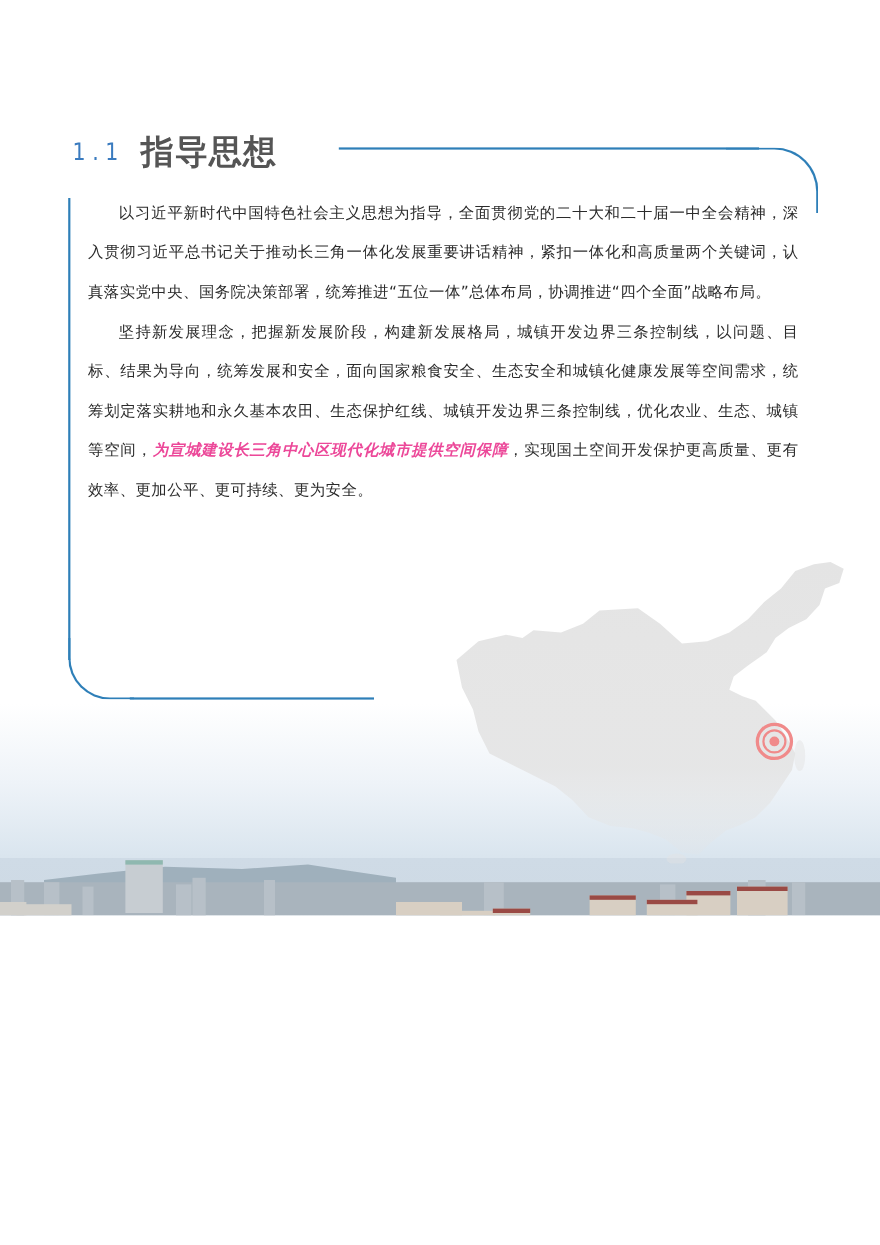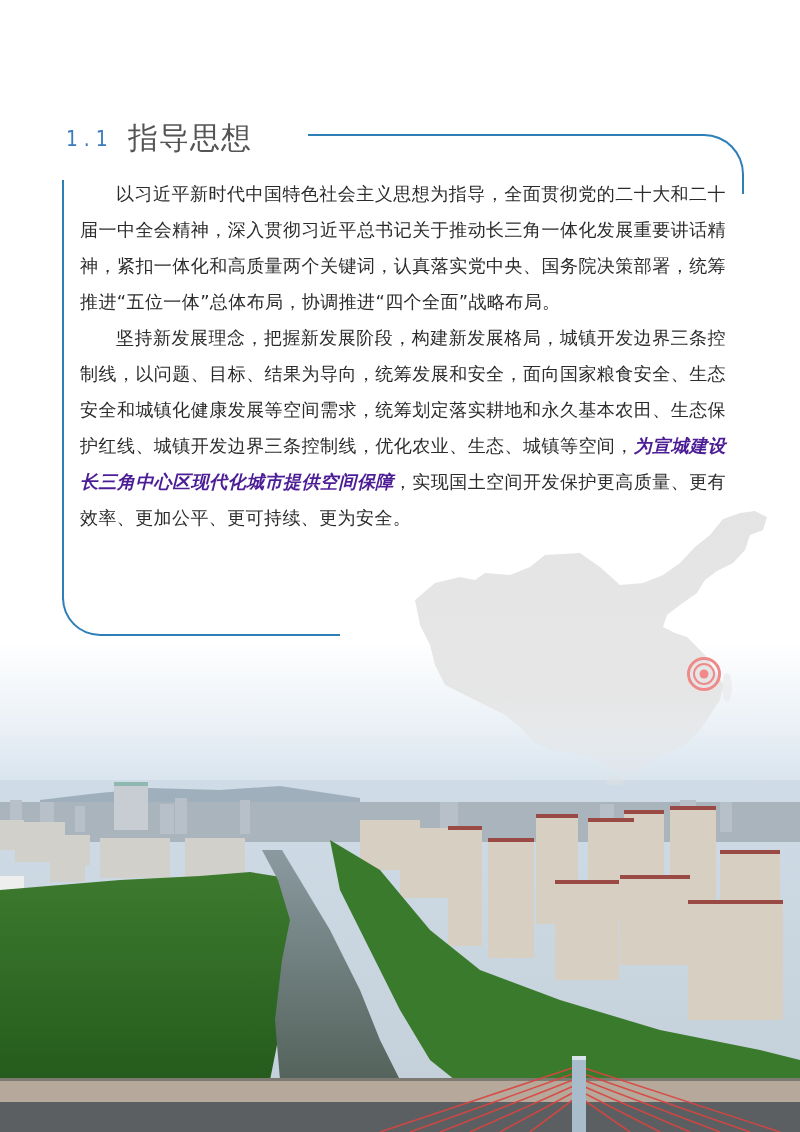"1.1" .page { height: 1132px -> 832px }
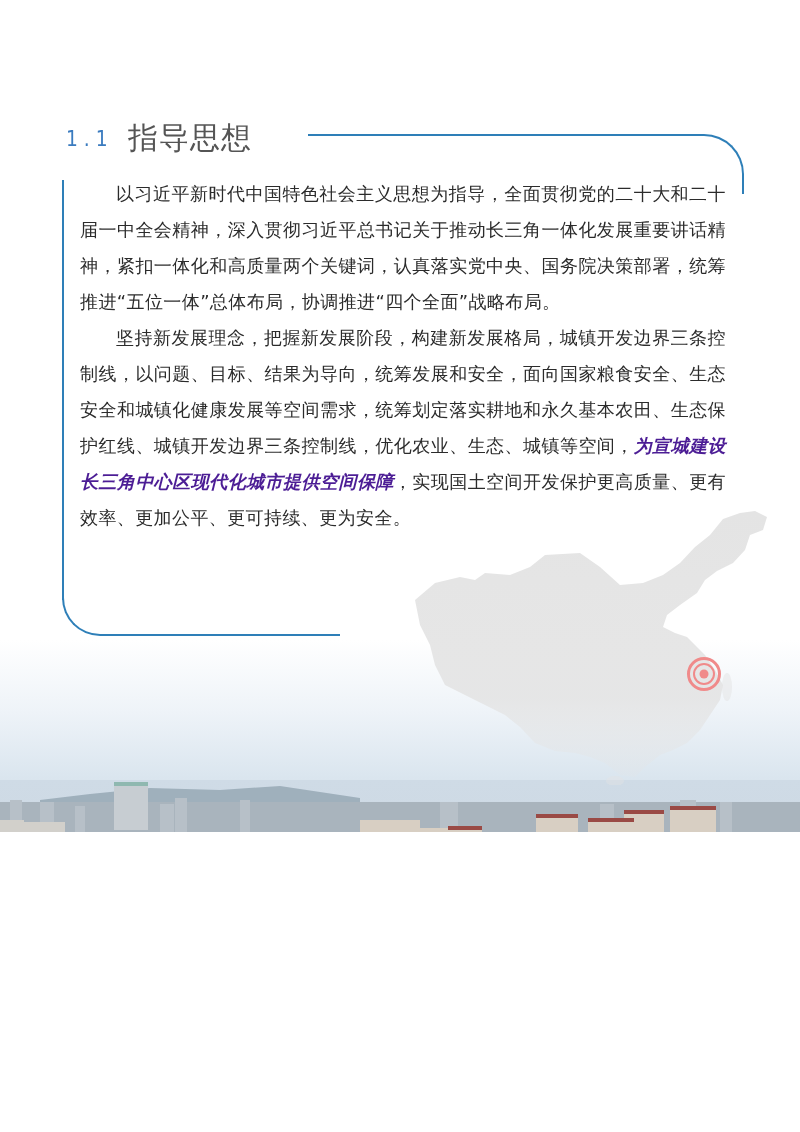"指导思想" .section-title { font-weight: normal -> bold }
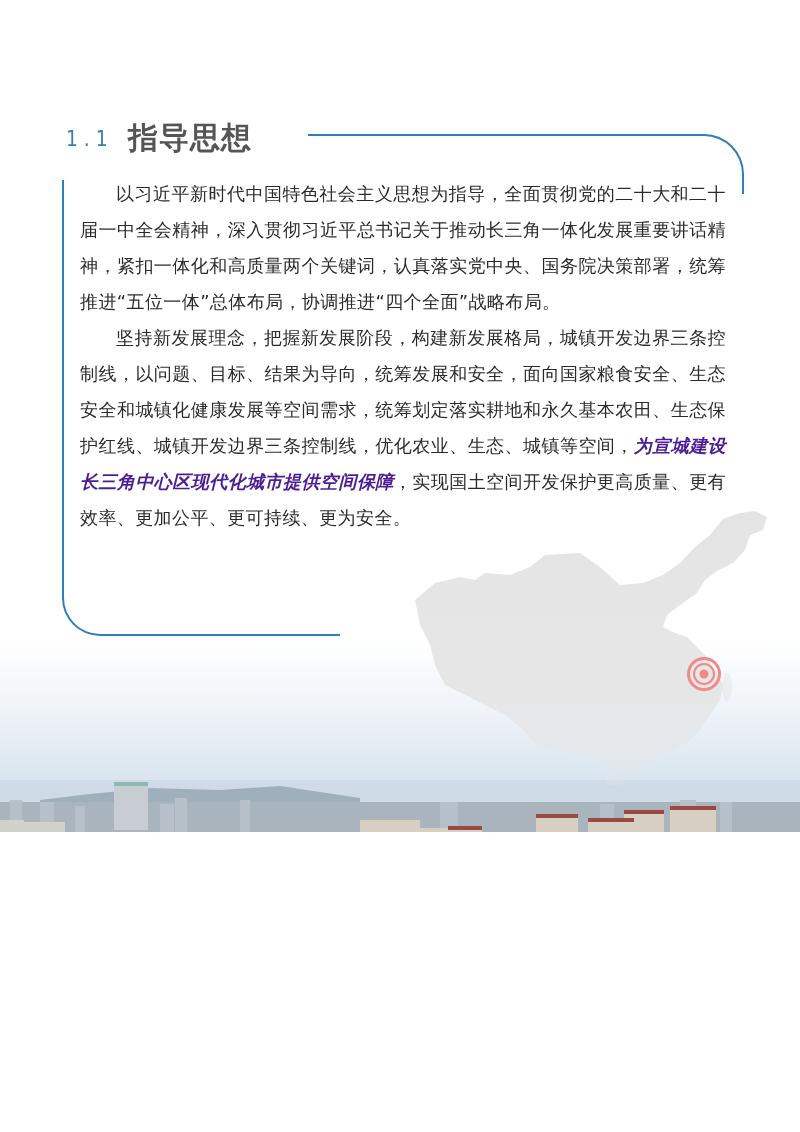"以习近平新时代中国特色社会主义思想为指导，全面贯彻党的二十大和二十届一中全会精神" .para { font-size: 18px -> 14px }
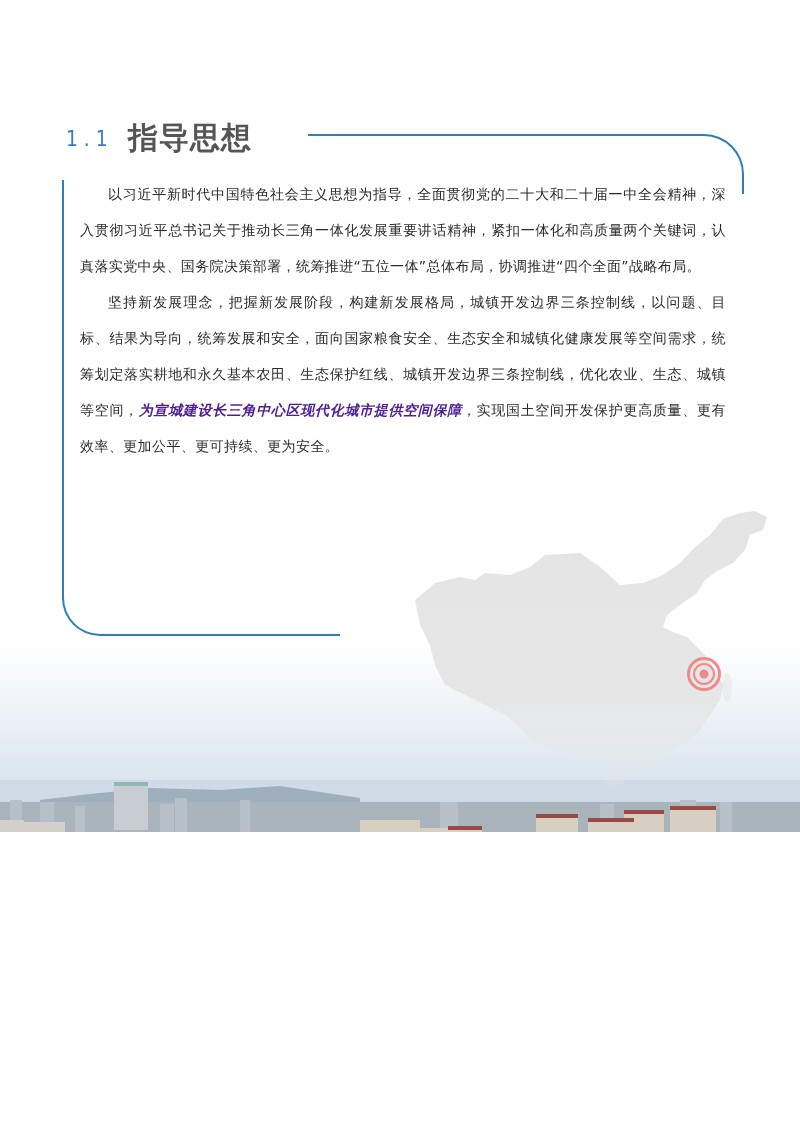"为宣城建设长三角中心区现代化城市提供空间保障" .highlight { color: #4c1d95 -> #ec4899 }
